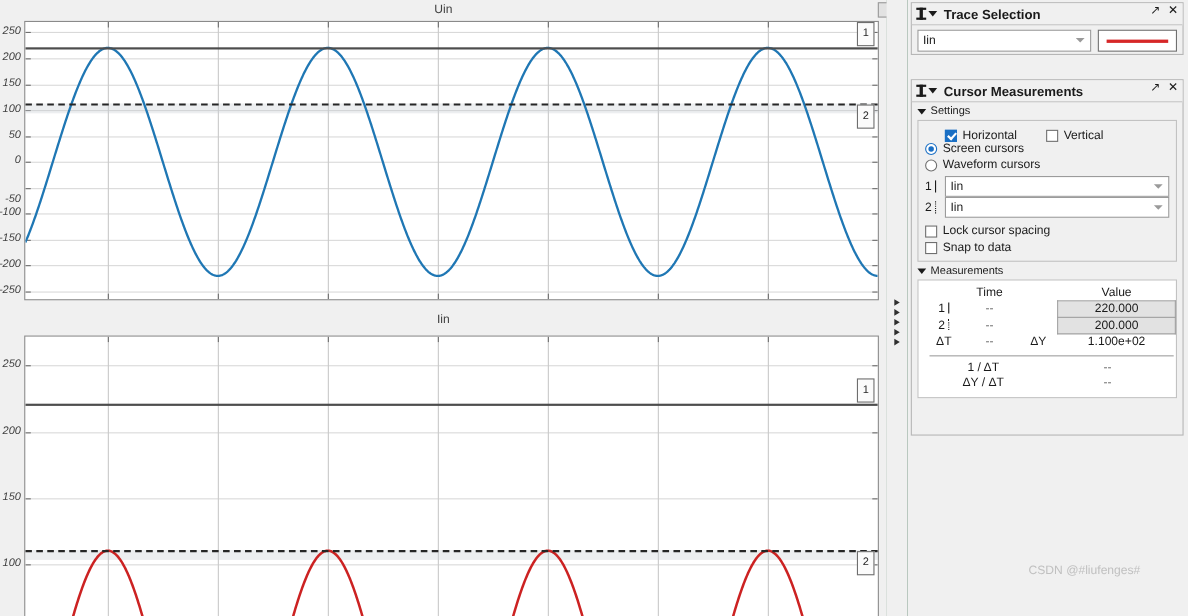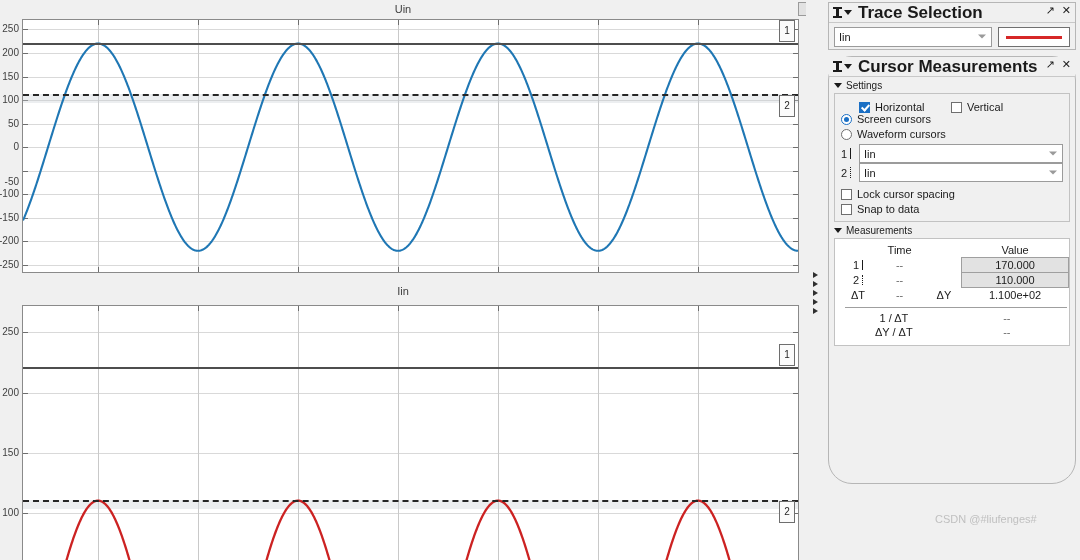"Trace Selection" .panel-title { font-size: 17px -> 12px }
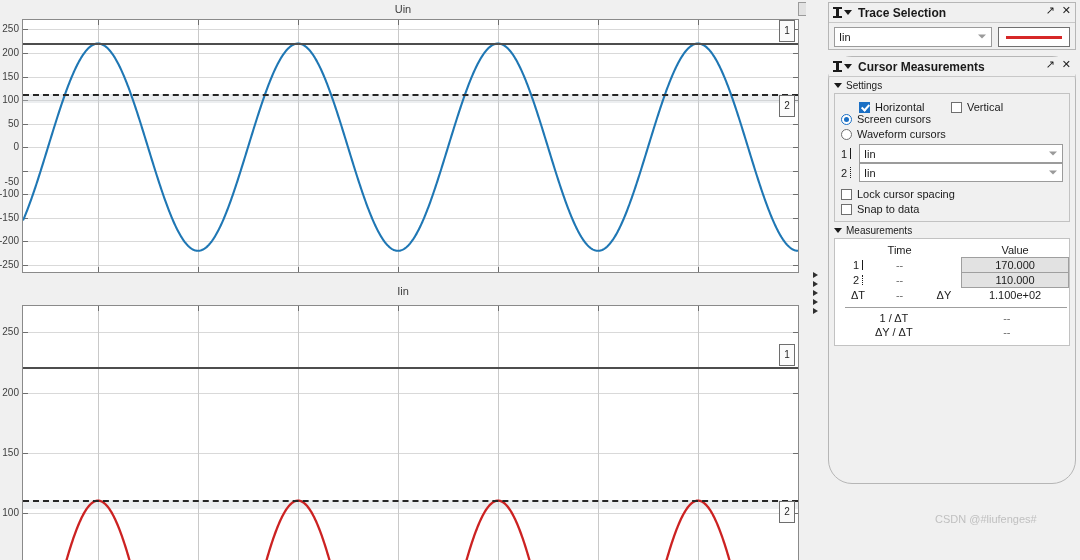"250" .ytick-labels span { font-style: none -> italic }
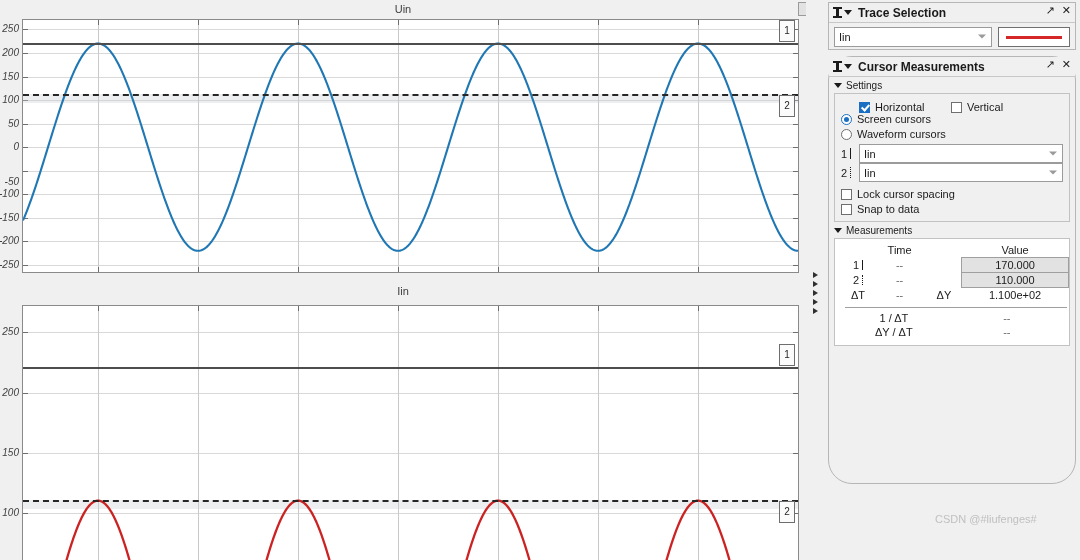"Cursor Measurements" #panel-cursor { border-radius: 24px -> none; height: 428px -> 324px; top: 56px -> 72px }
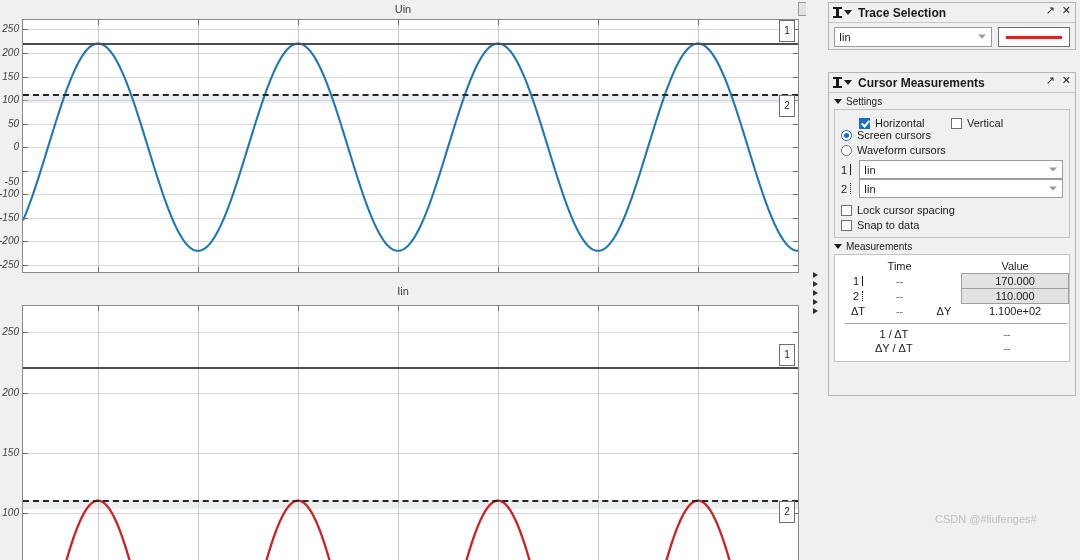"170.000" td.val-hl { text: 170.000 -> 220.000 }
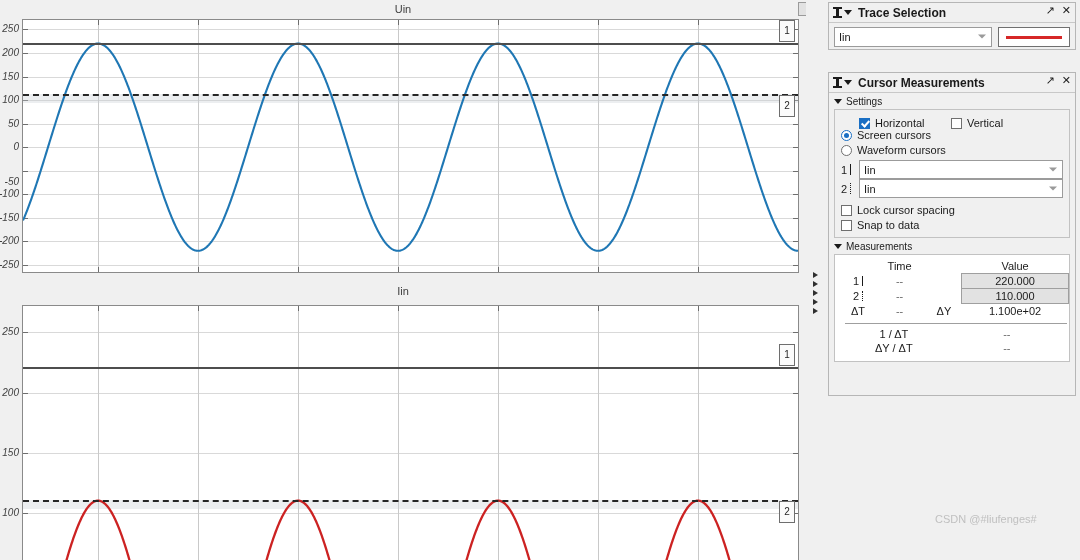"110.000" td.val-hl { text: 110.000 -> 200.000 }
